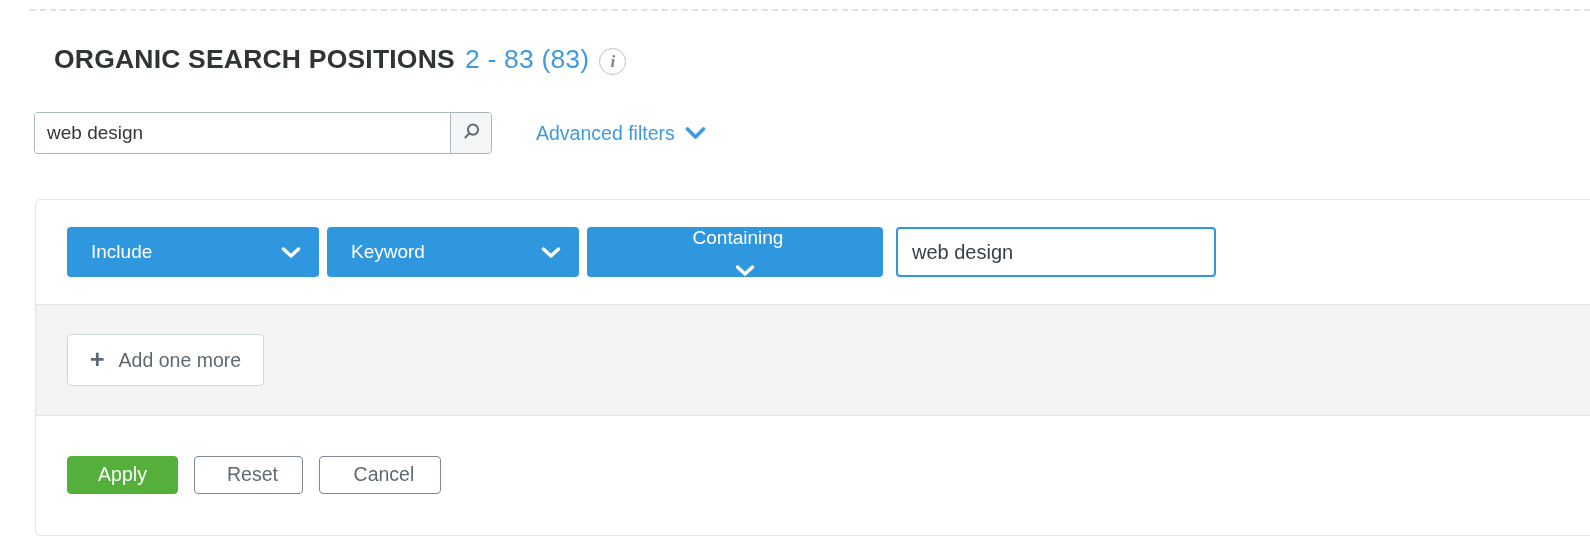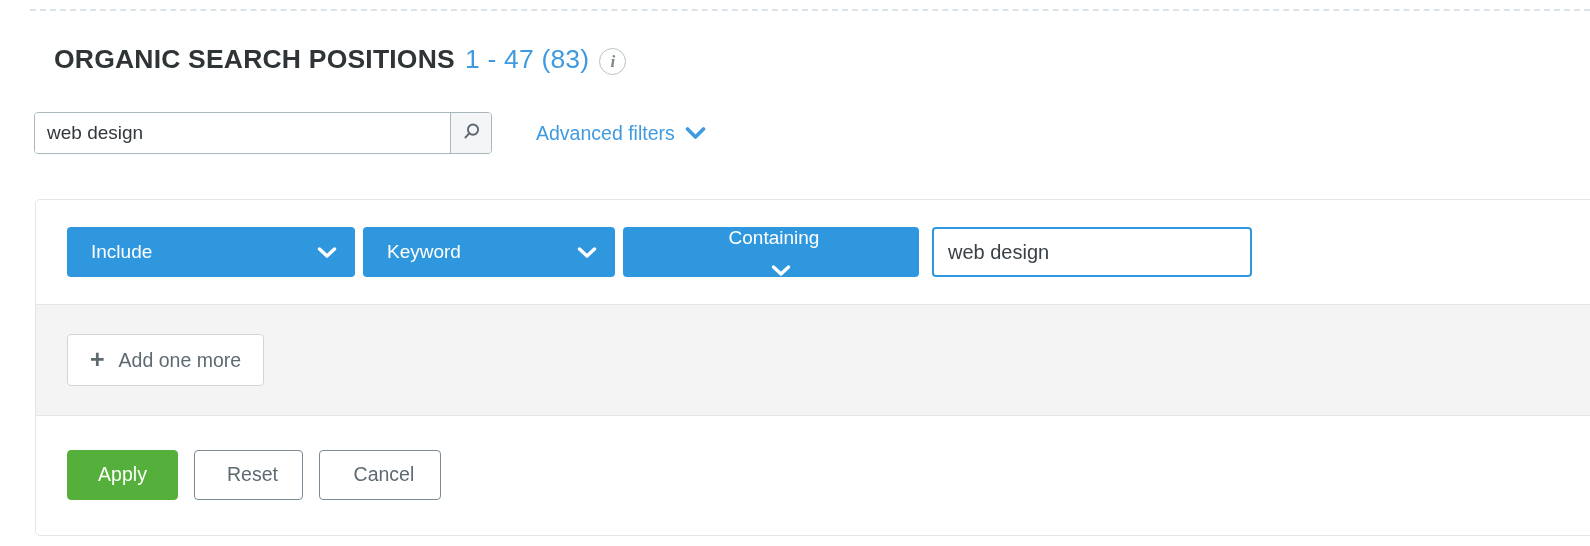"1 - 47 (83)" span.heading-count { text: 1 - 47 -> 2 - 83 }
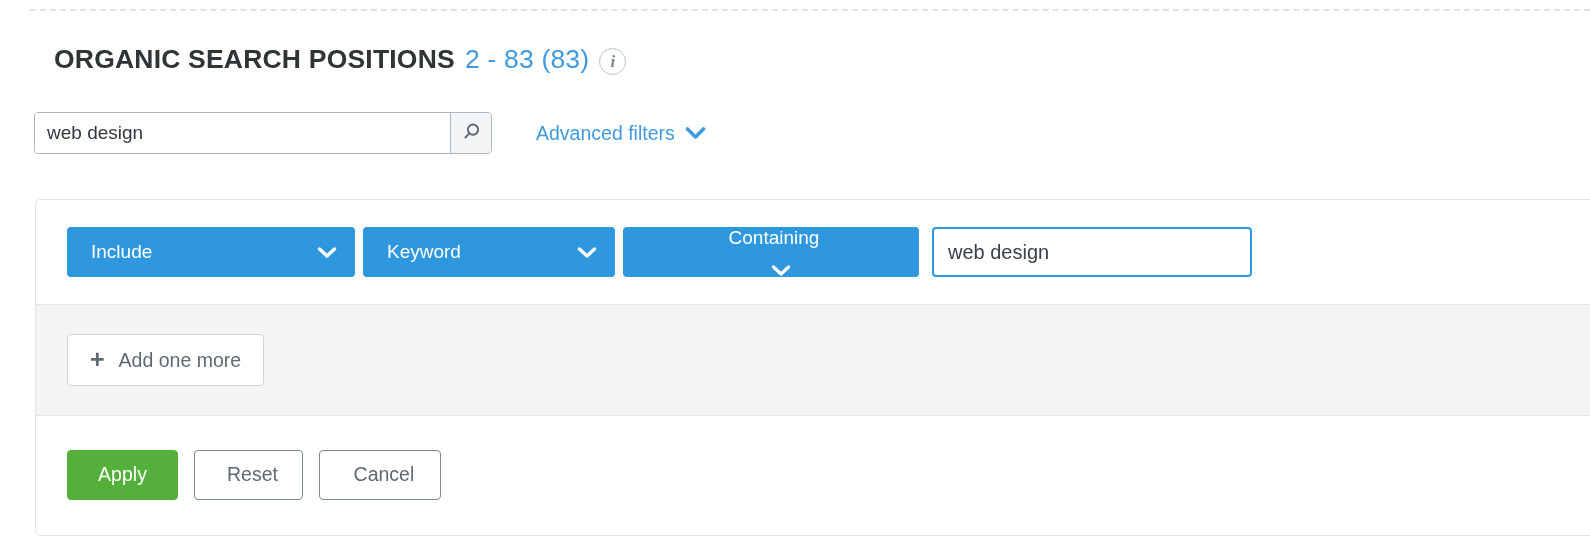"Include" .dd-include { width: 288px -> 252px }
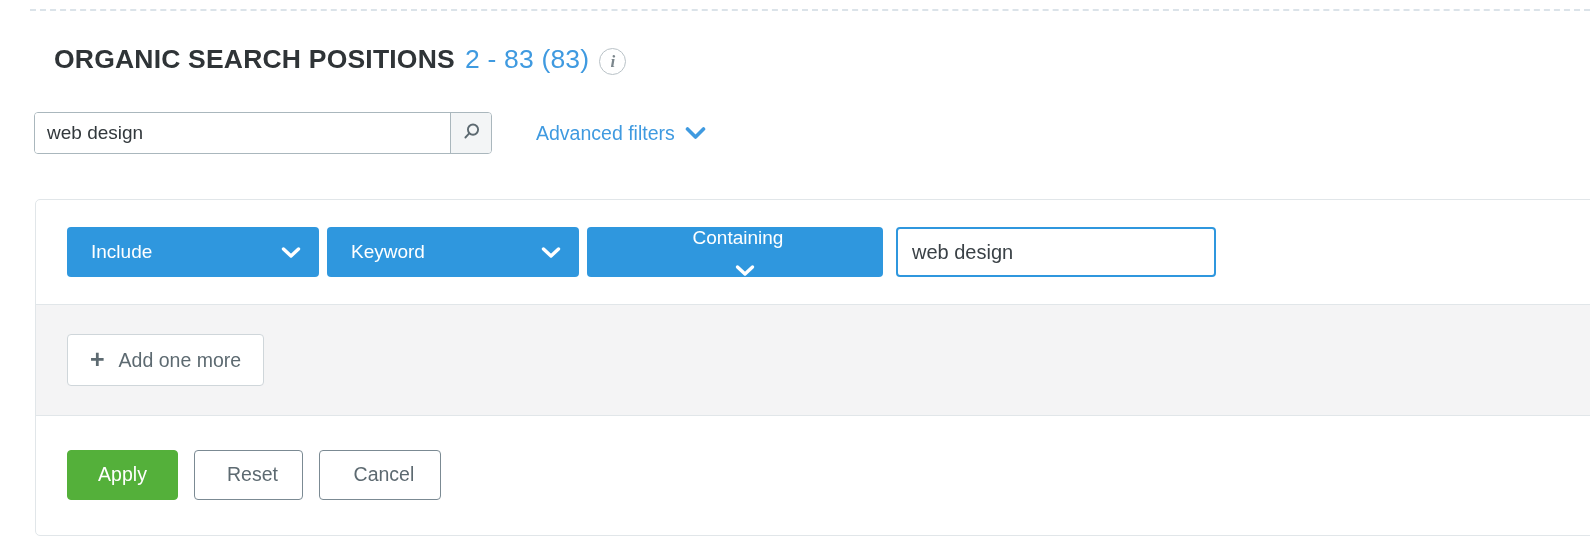"Apply" .btn { height: 50px -> 38px }
